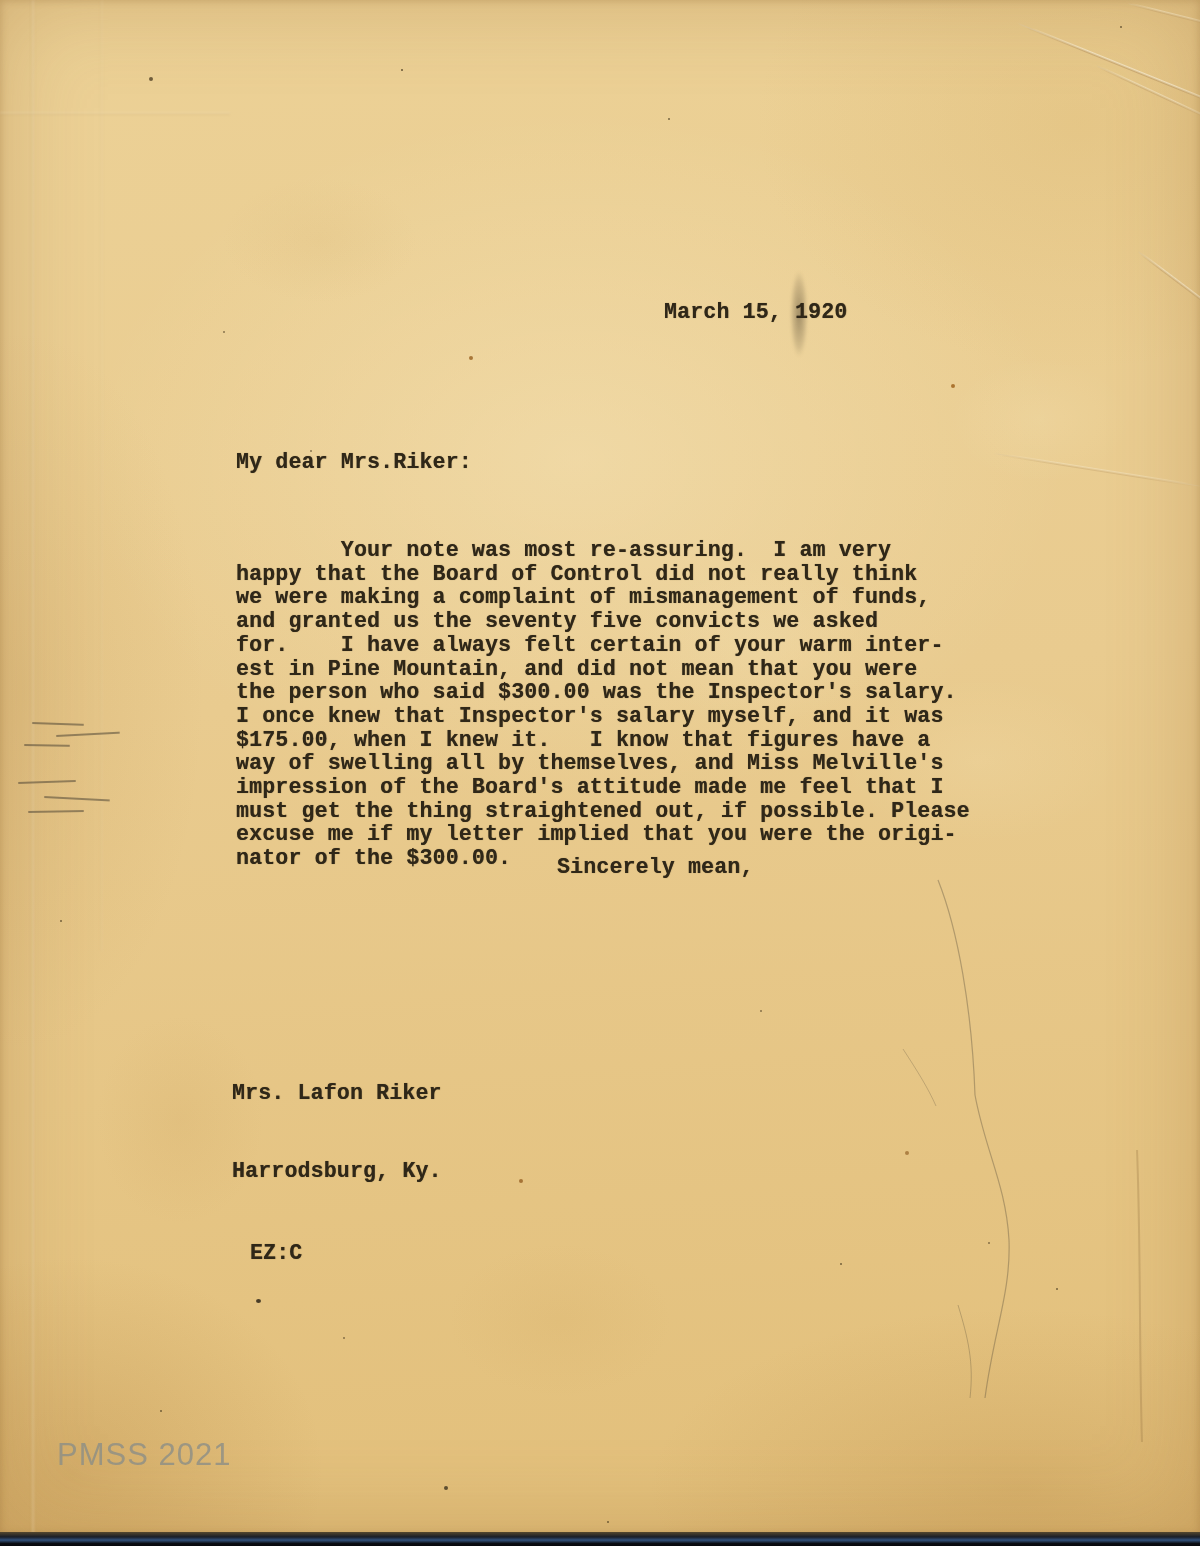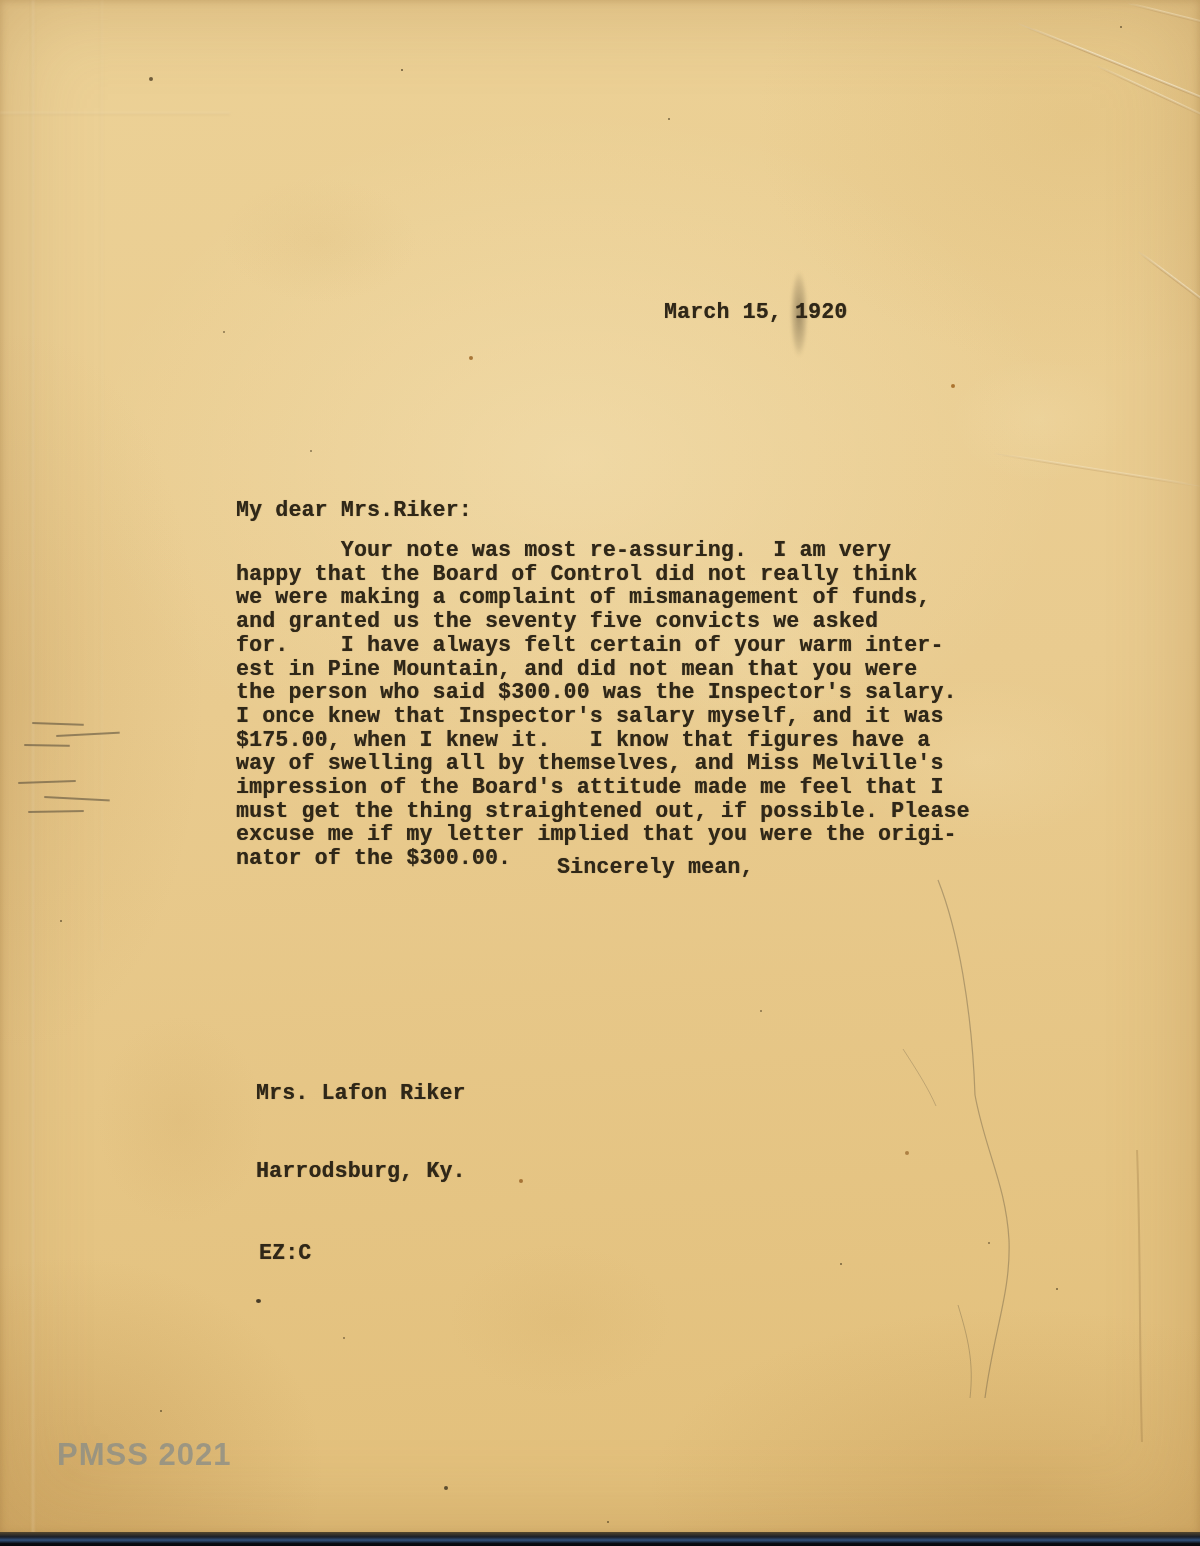"My dear Mrs.Riker:" .salutation { margin-top: 48px -> none }
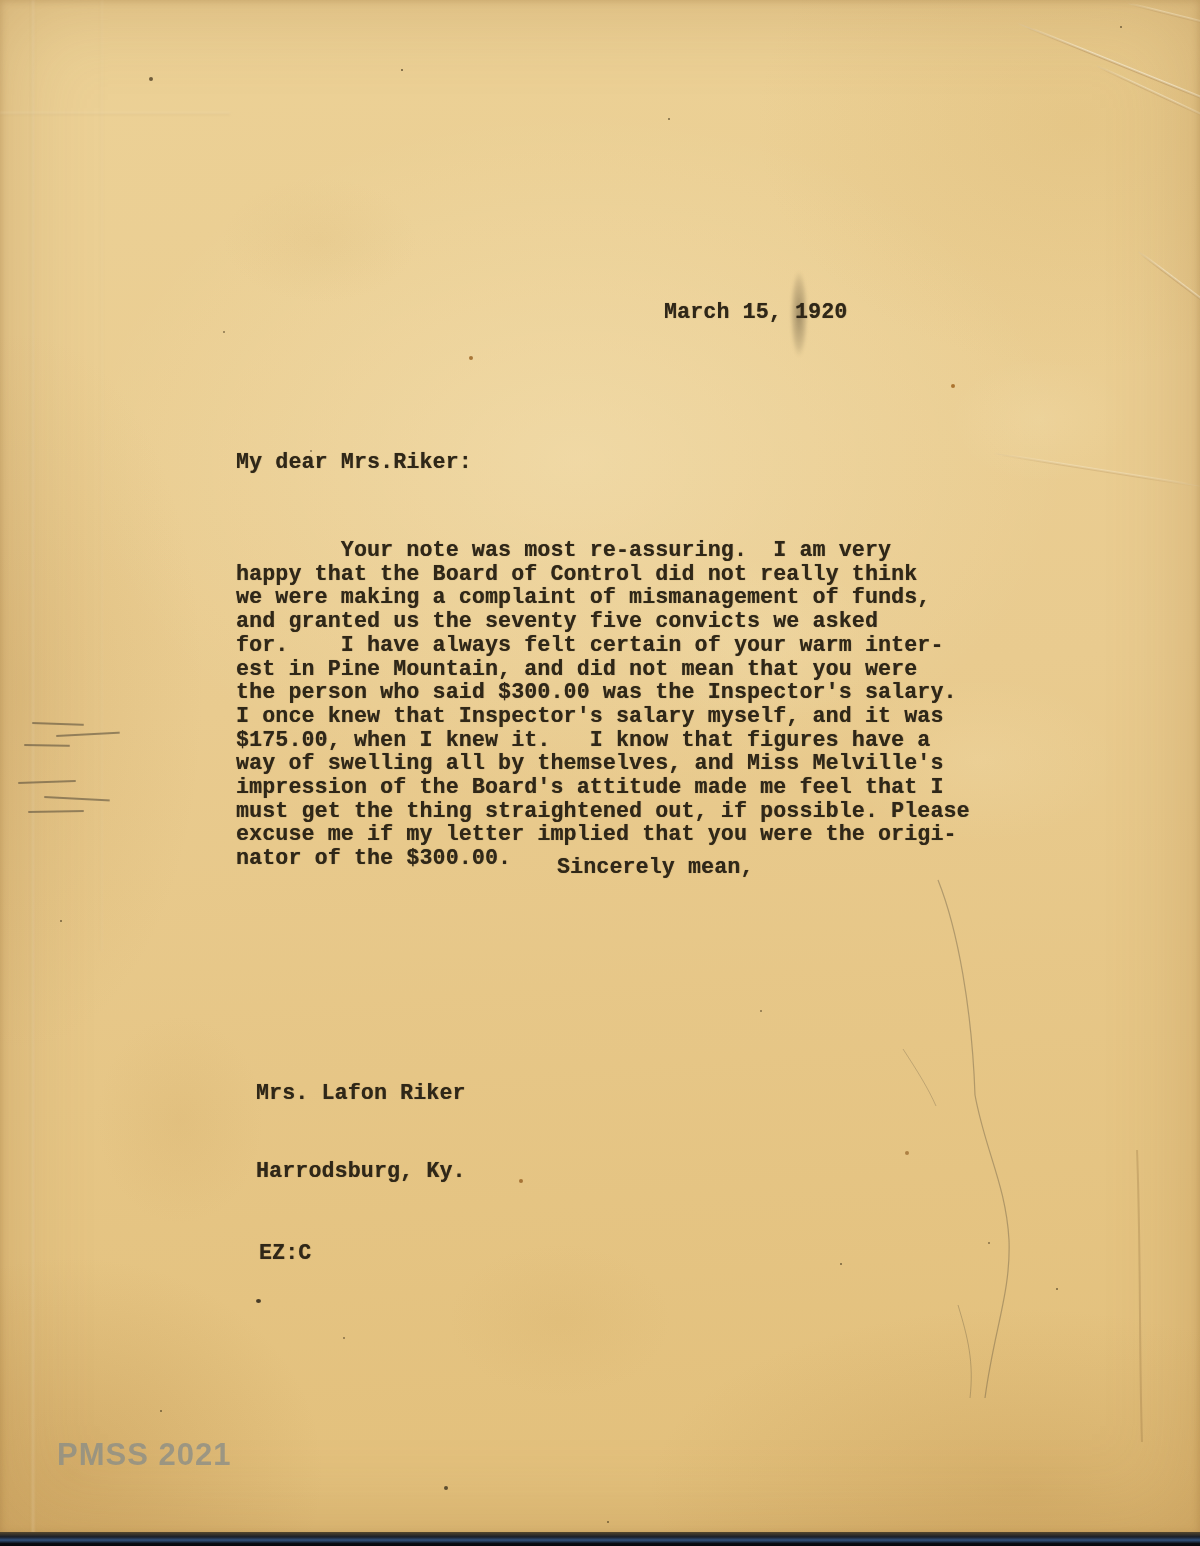"Mrs. Lafon Riker" .recipient { left: 256px -> 232px }
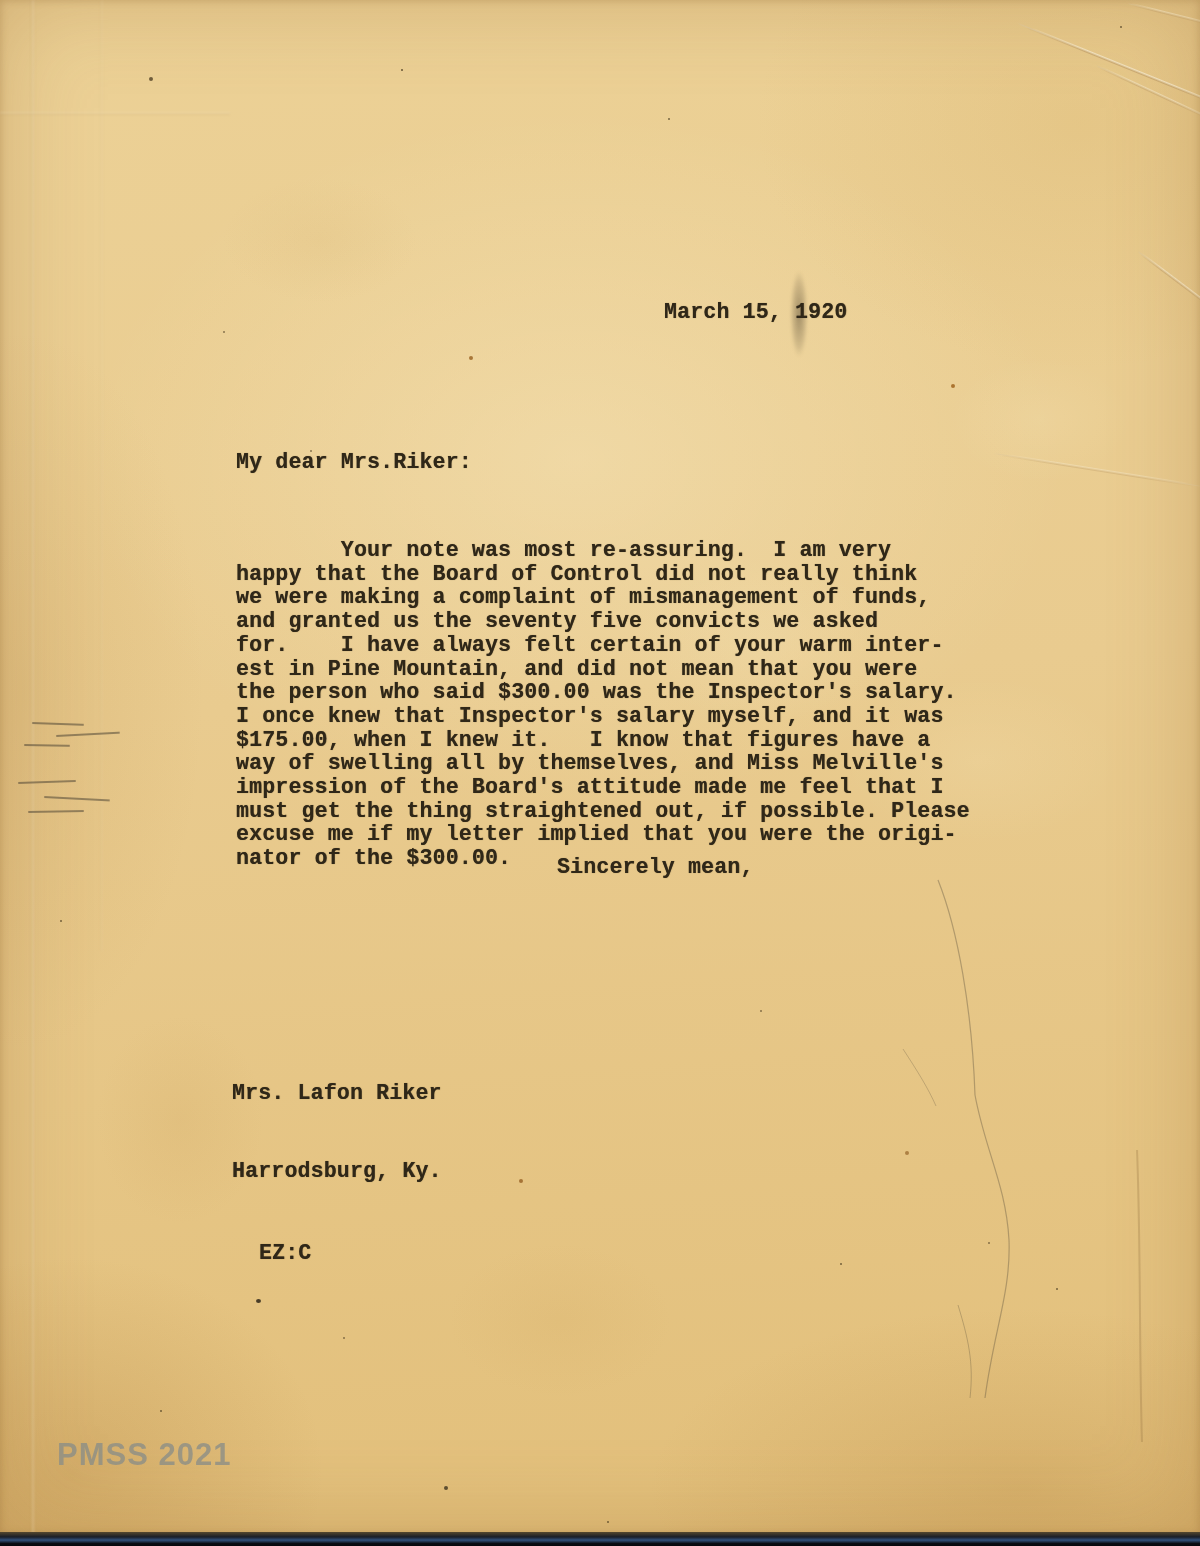"EZ:C" .initials { left: 259px -> 250px }
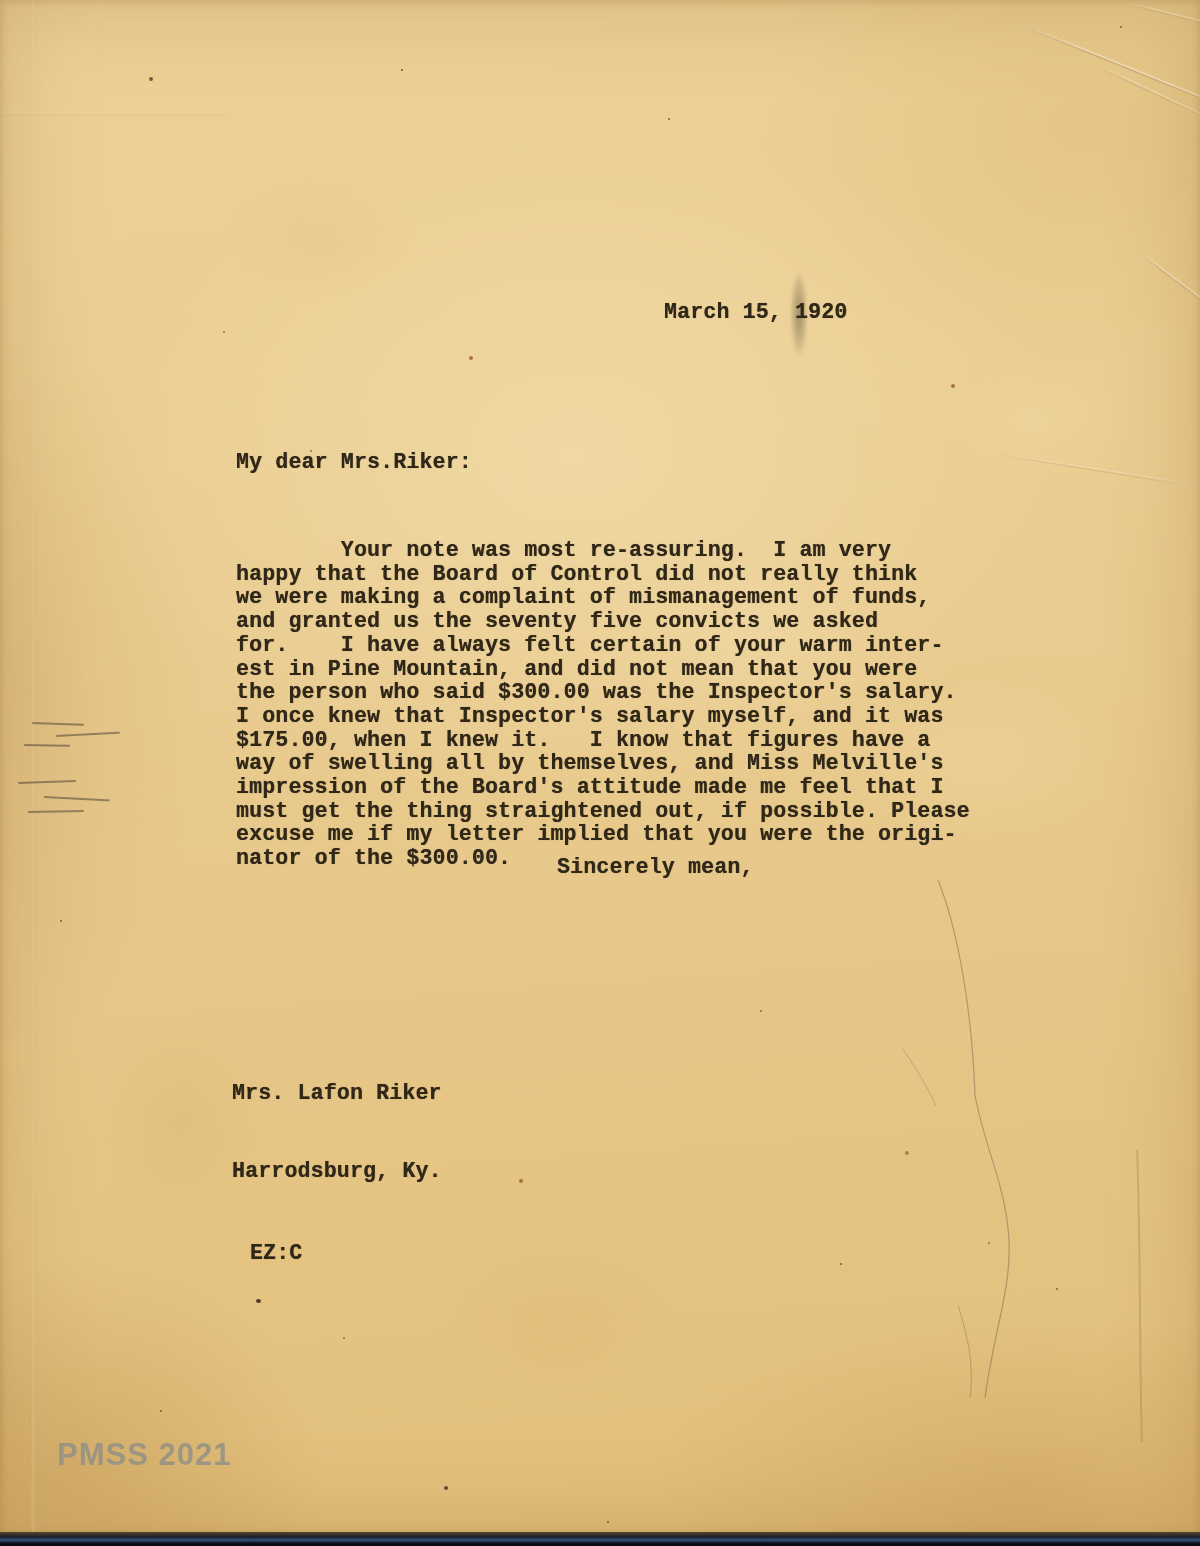"PMSS 2021" .watermark { font-weight: bold -> normal }
